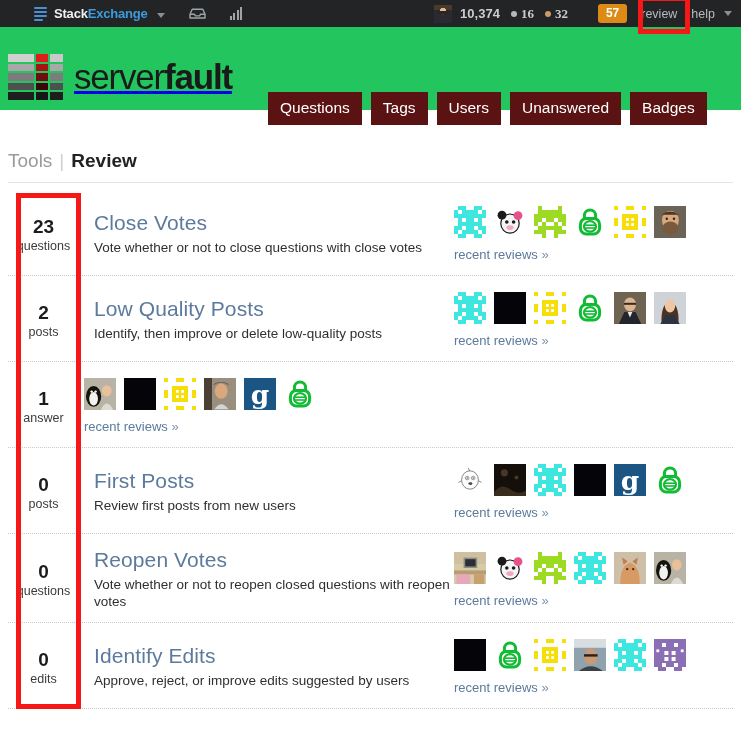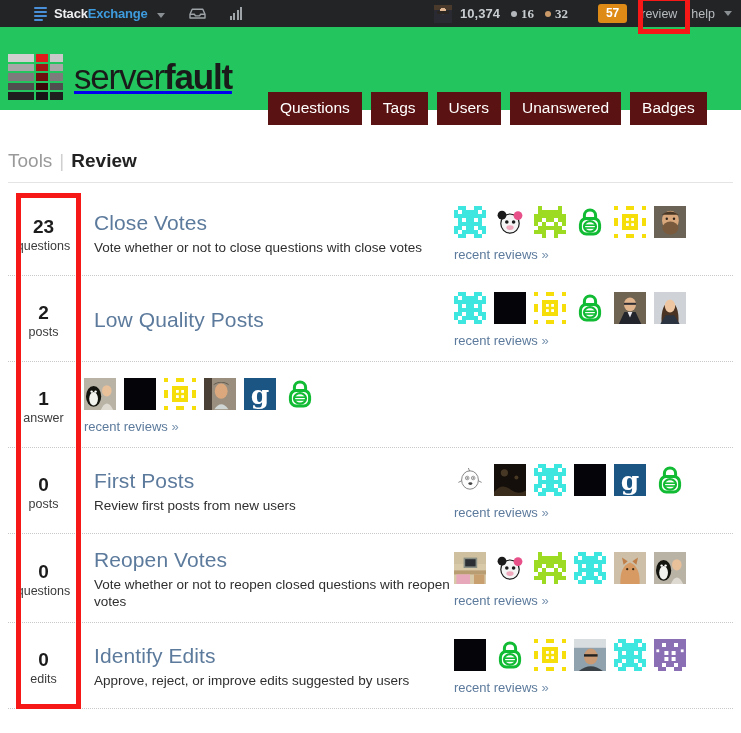"Identify, then improve or delete" div.rdesc { html: none -> <div>Identify, then improve or delete low-quality posts</div> }
